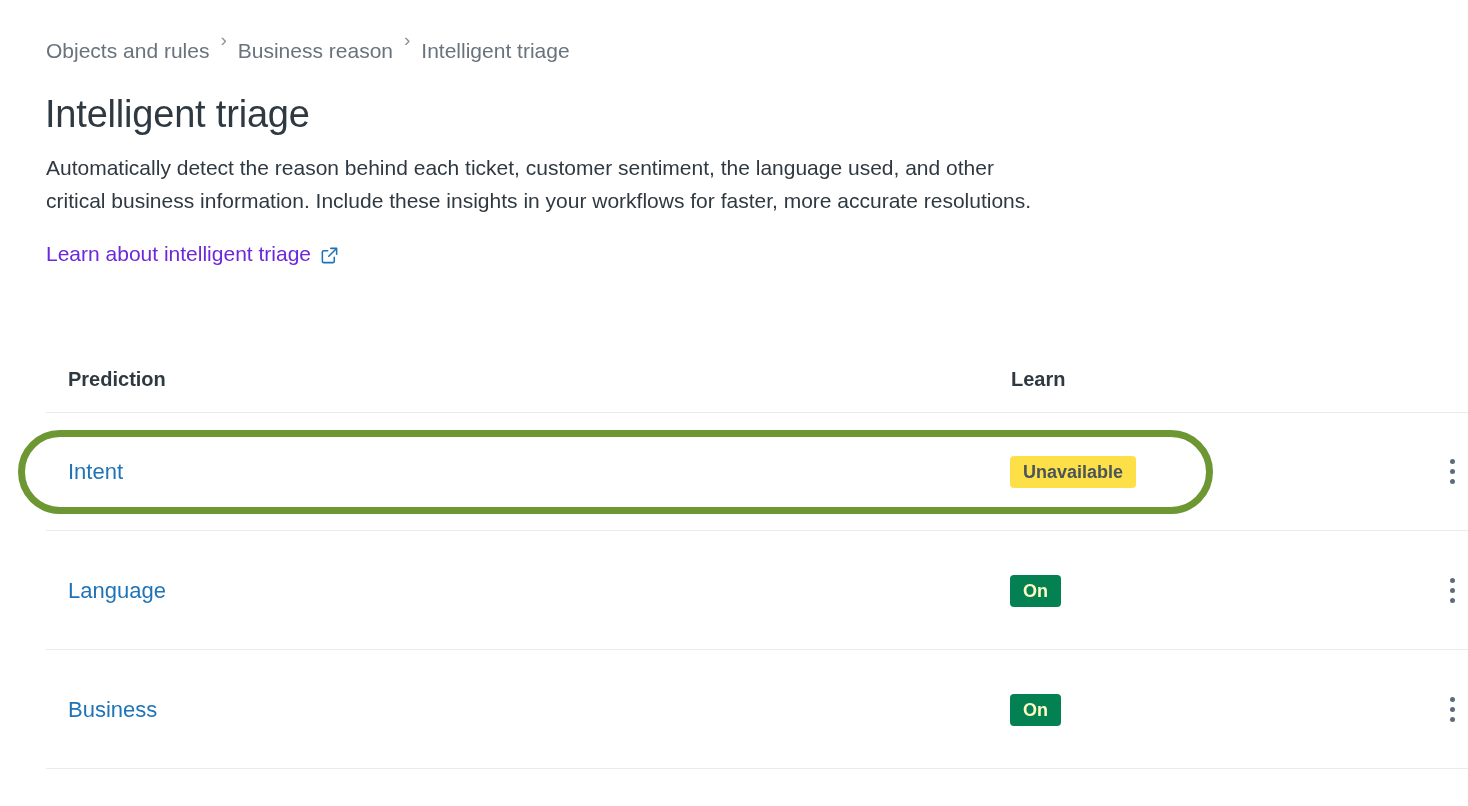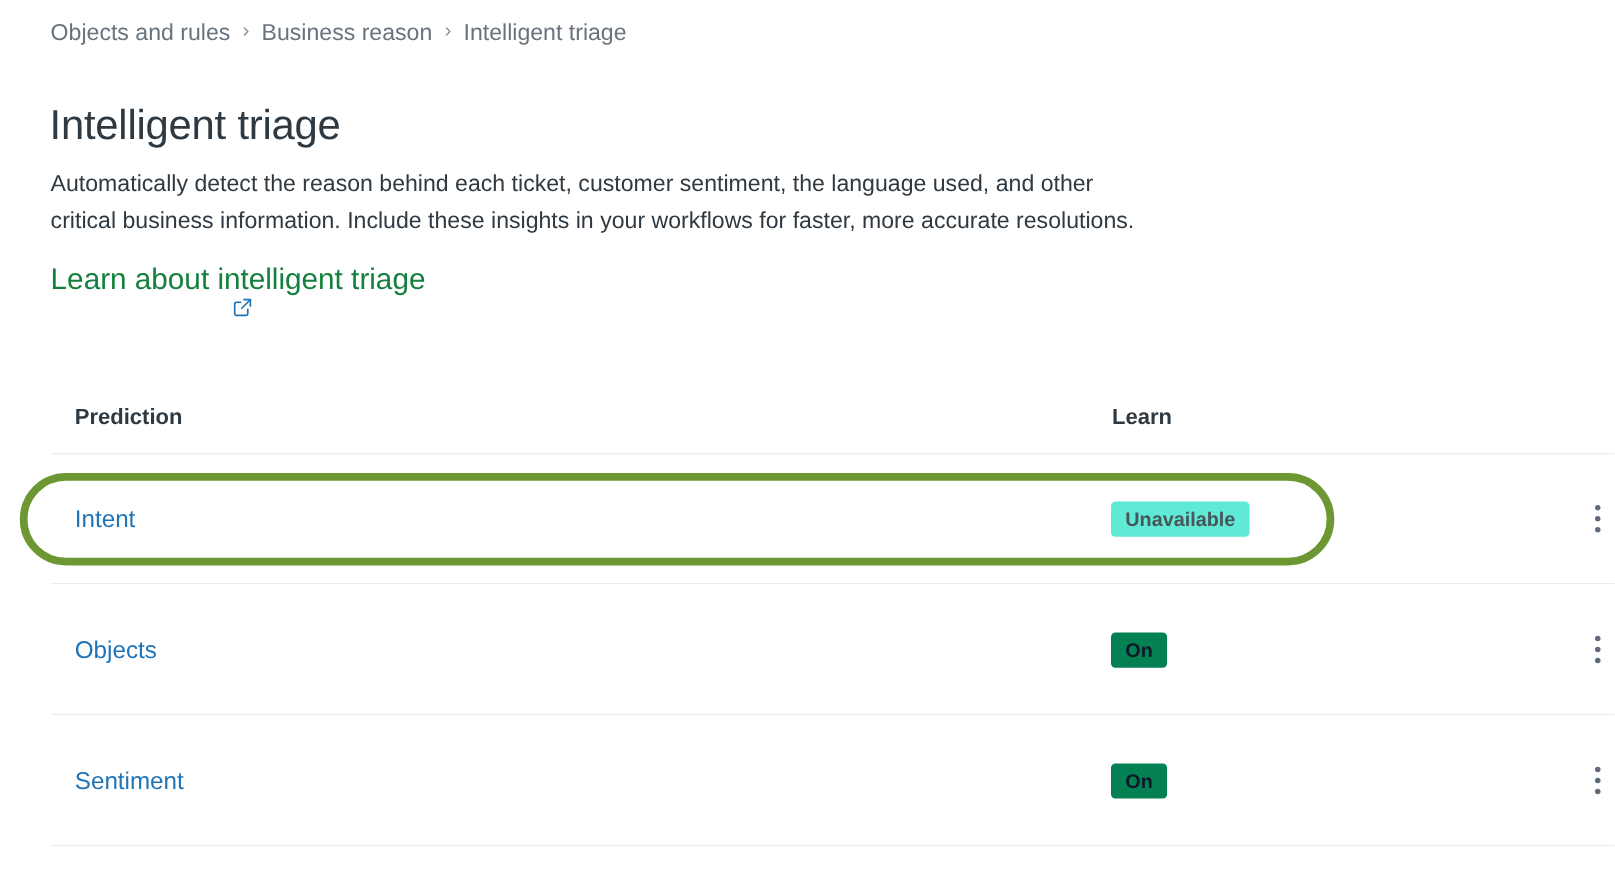"Objects and rules" .crumb { margin-top: none -> 21px }
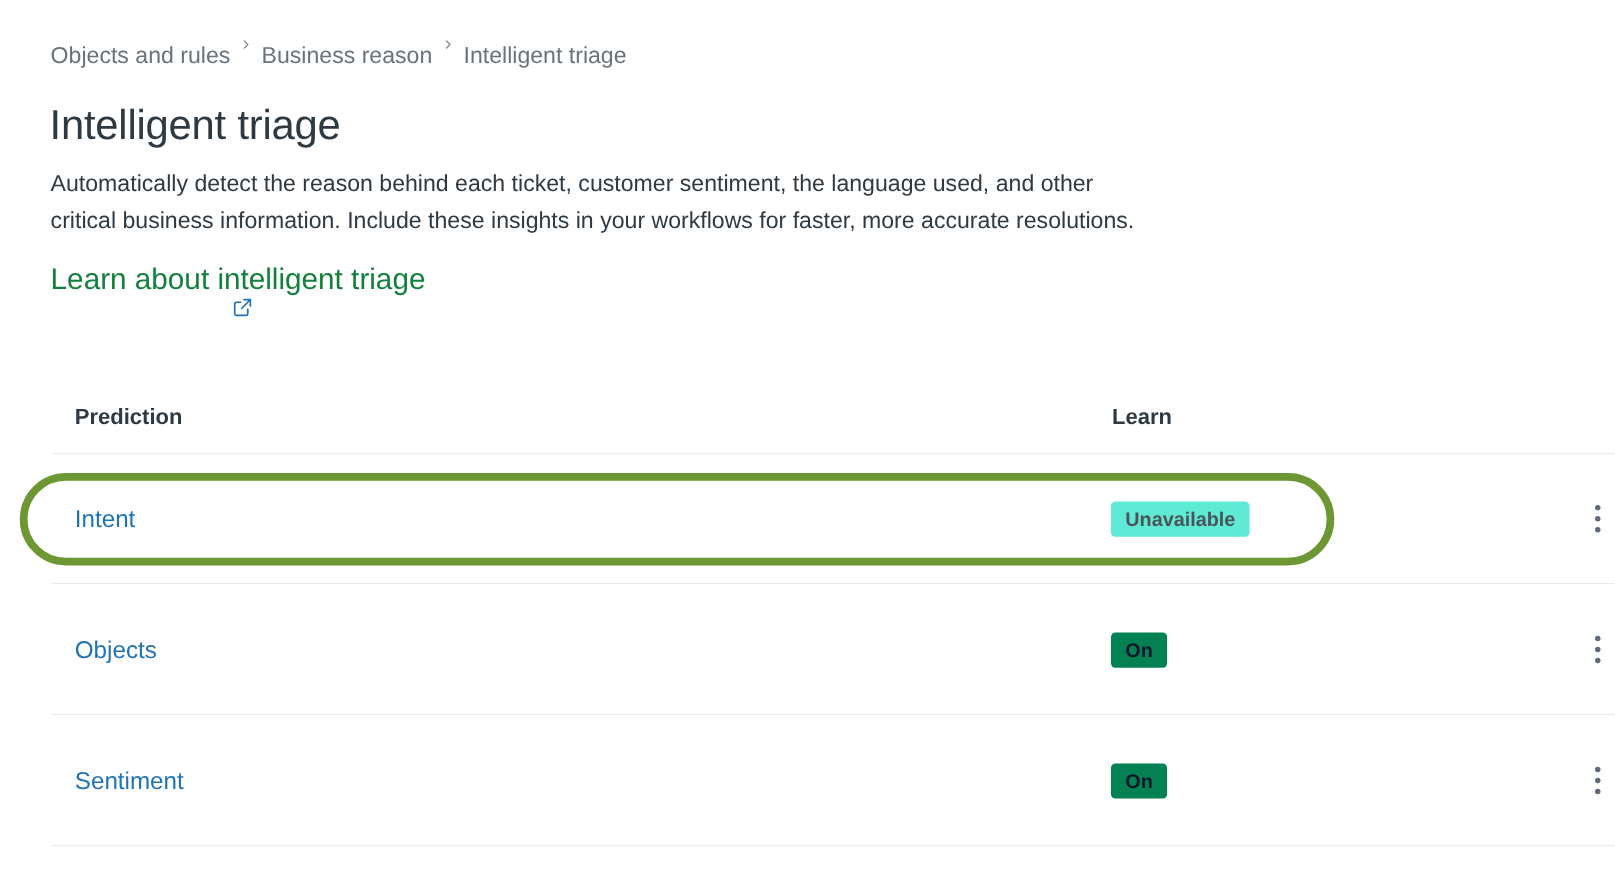"Learn about intelligent triage" .learn-link { color: #15803d -> #6d28d9; flex-direction: column -> none; font-size: 27px -> 21px }
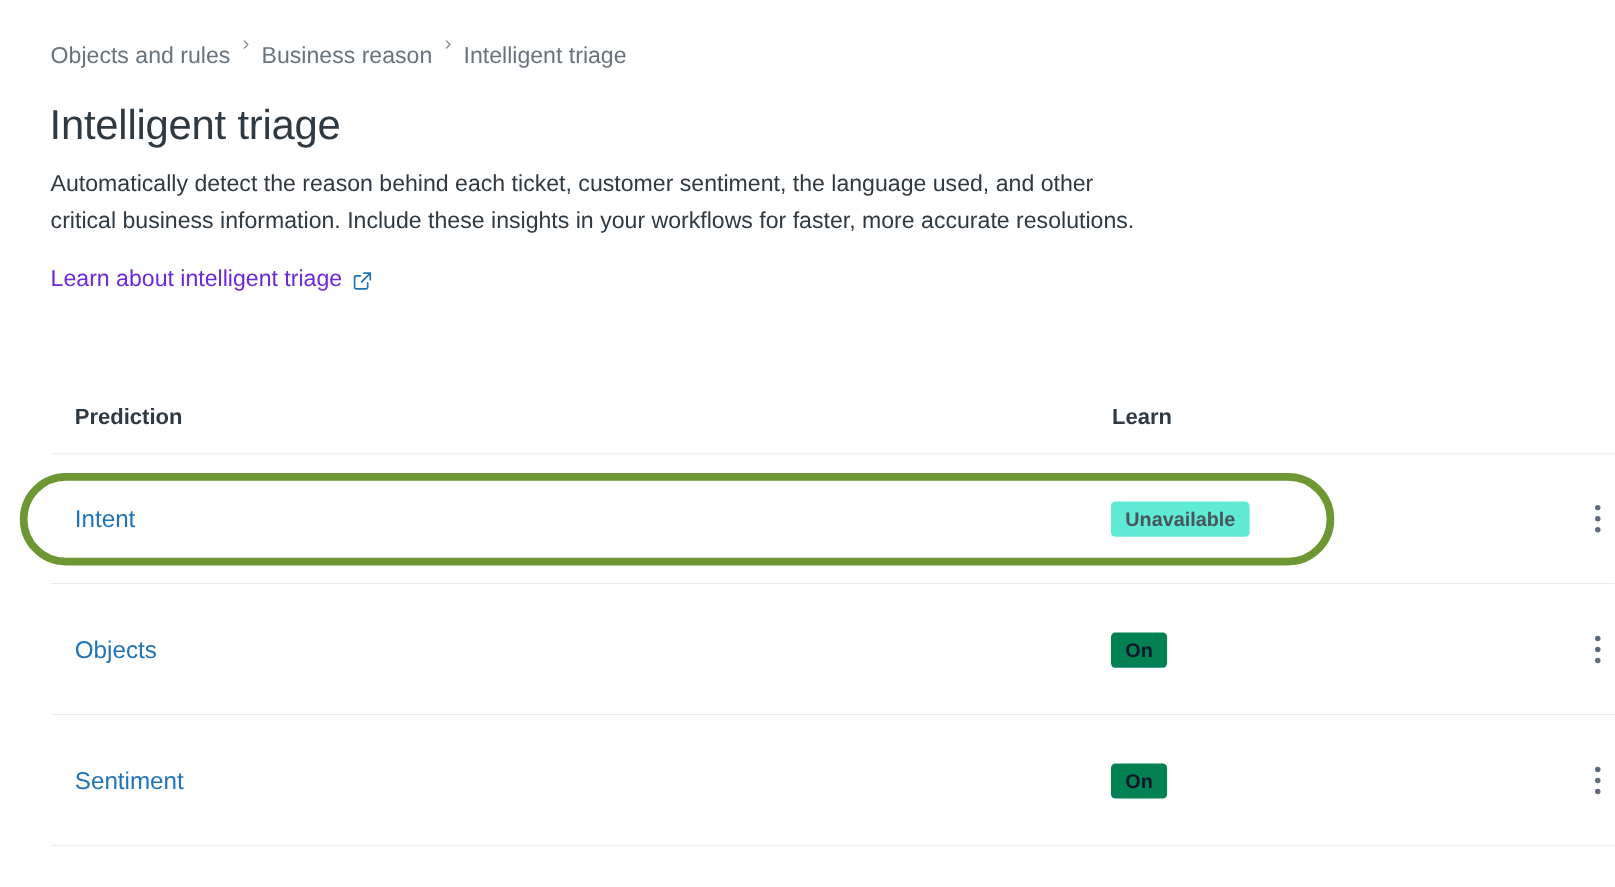"Unavailable" .badge-unavailable { background: #5eead4 -> #fde047 }
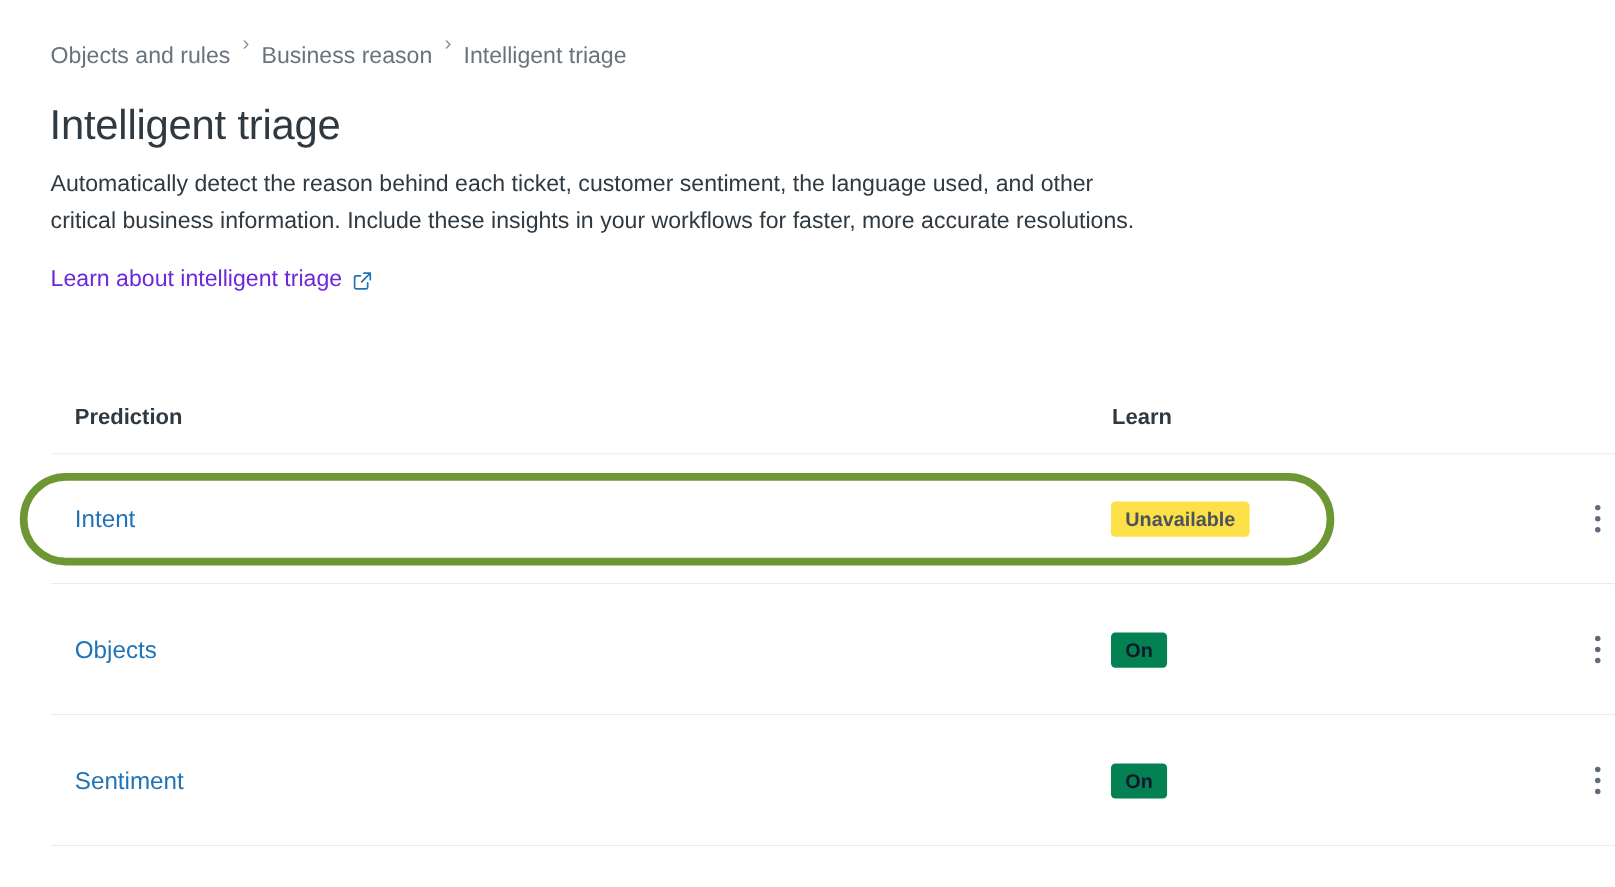"Objects" a.row-link { text: Objects -> Language }
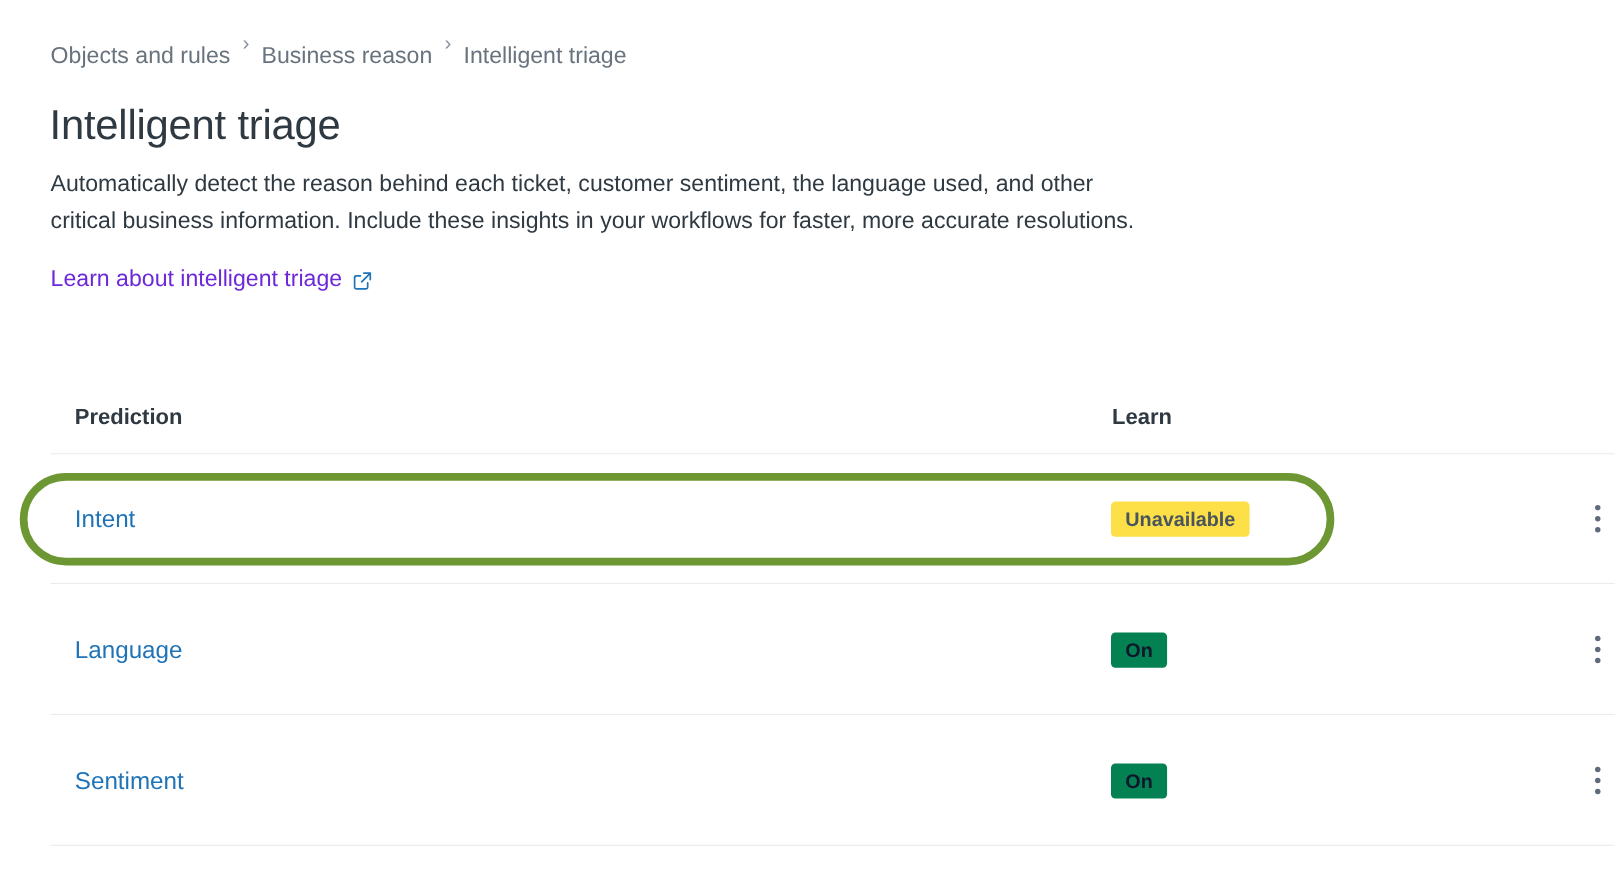"On" .badge-on { color: #0f172a -> #fef9c3 }
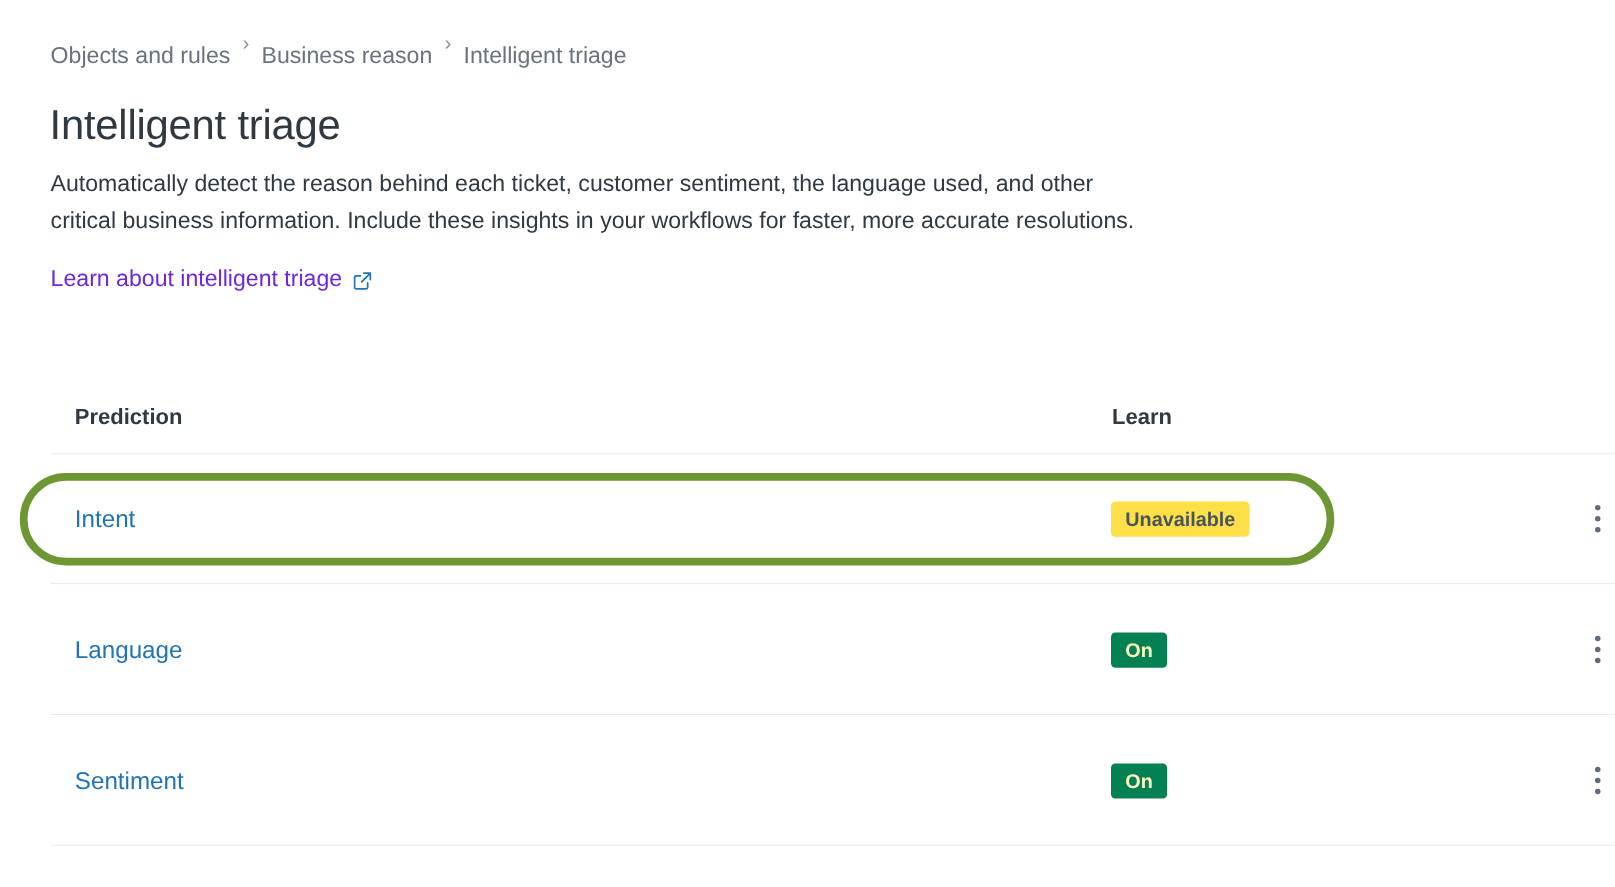"Sentiment" a.row-link { text: Sentiment -> Business }
